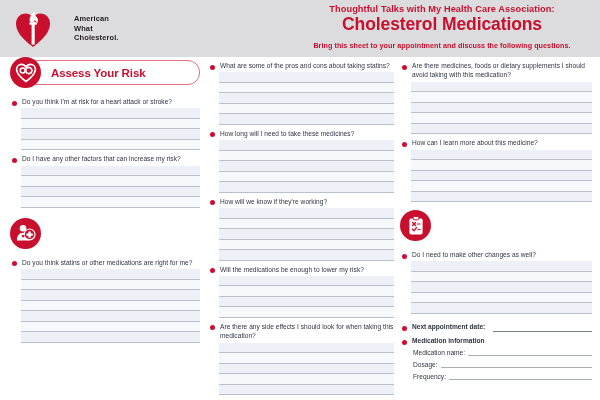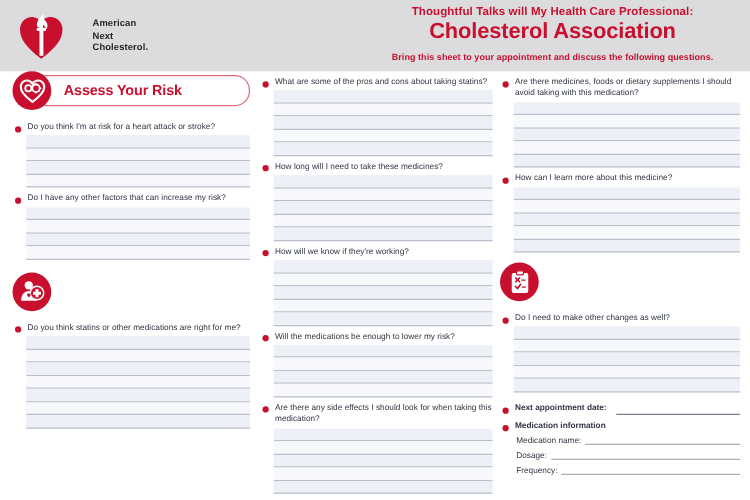"Thoughtful Talks will My Health" div.hdr-kicker { text: will My Health Care Professional -> with My Health Care Association }
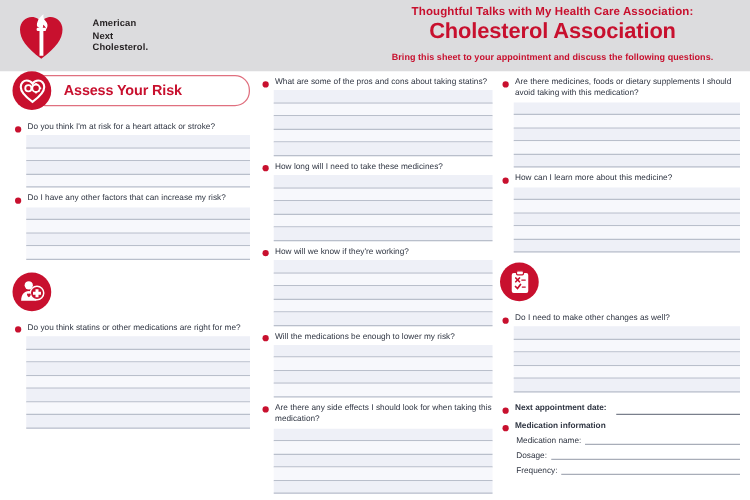"Next" div { text: Next -> What }
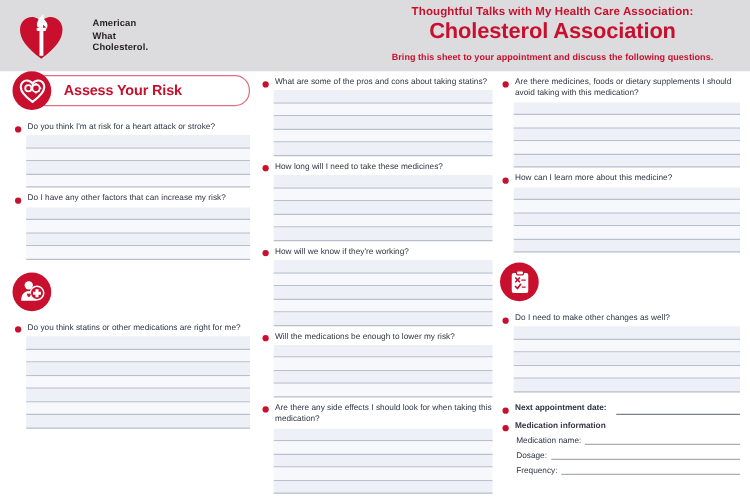"Cholesterol Association" div.hdr-title { text: Association -> Medications }
